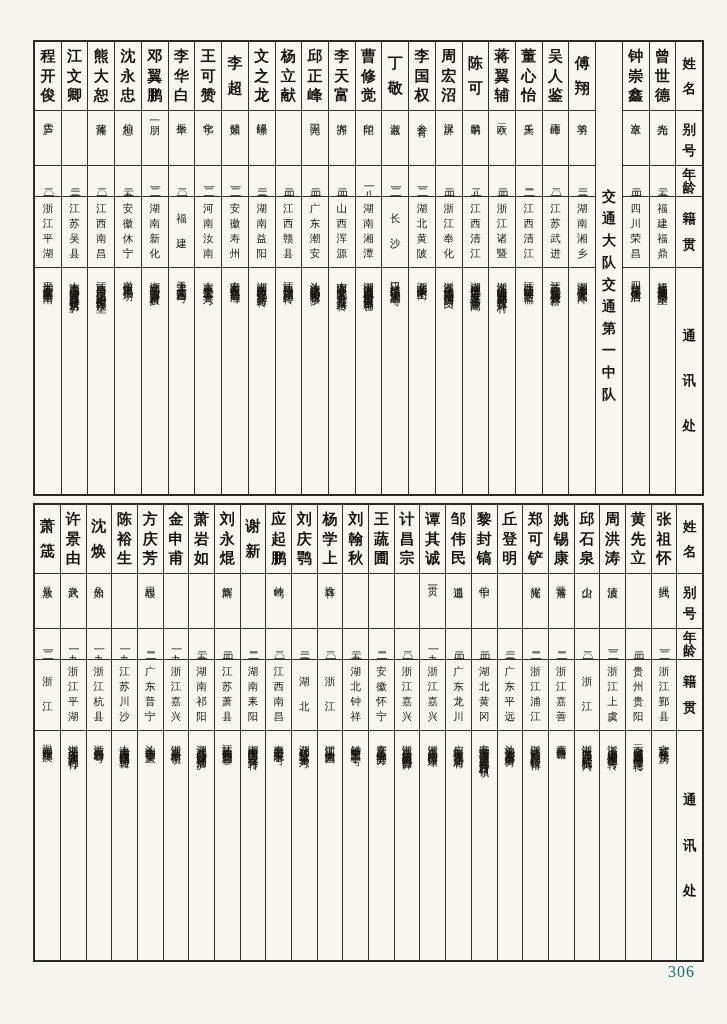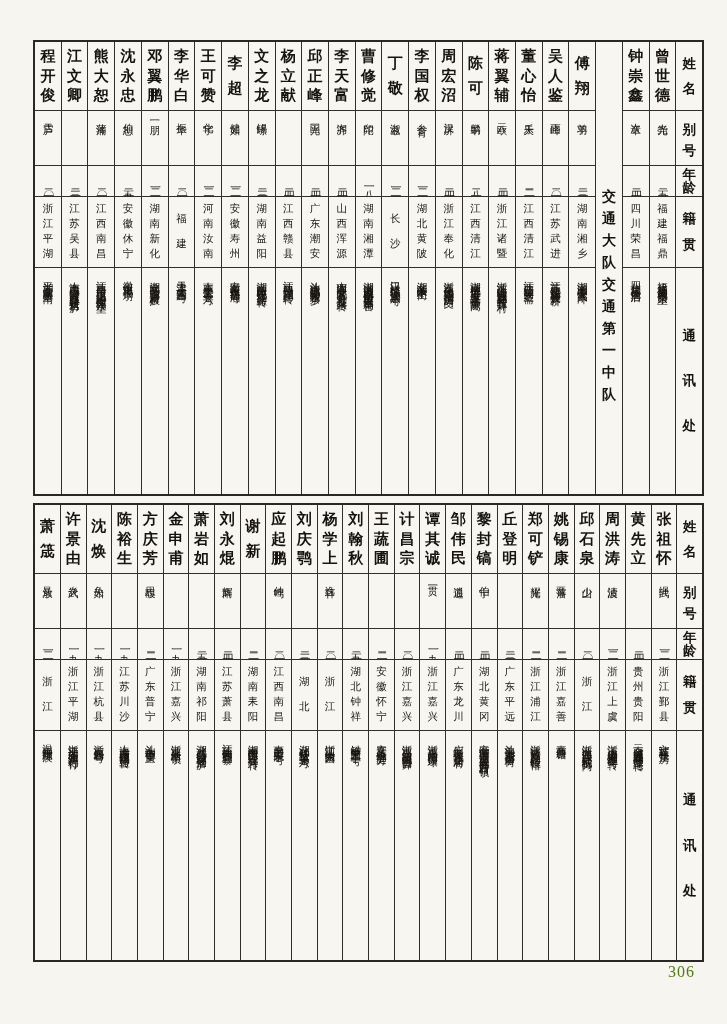"306" .page-number { color: #4d7c0f -> #0f766e }
